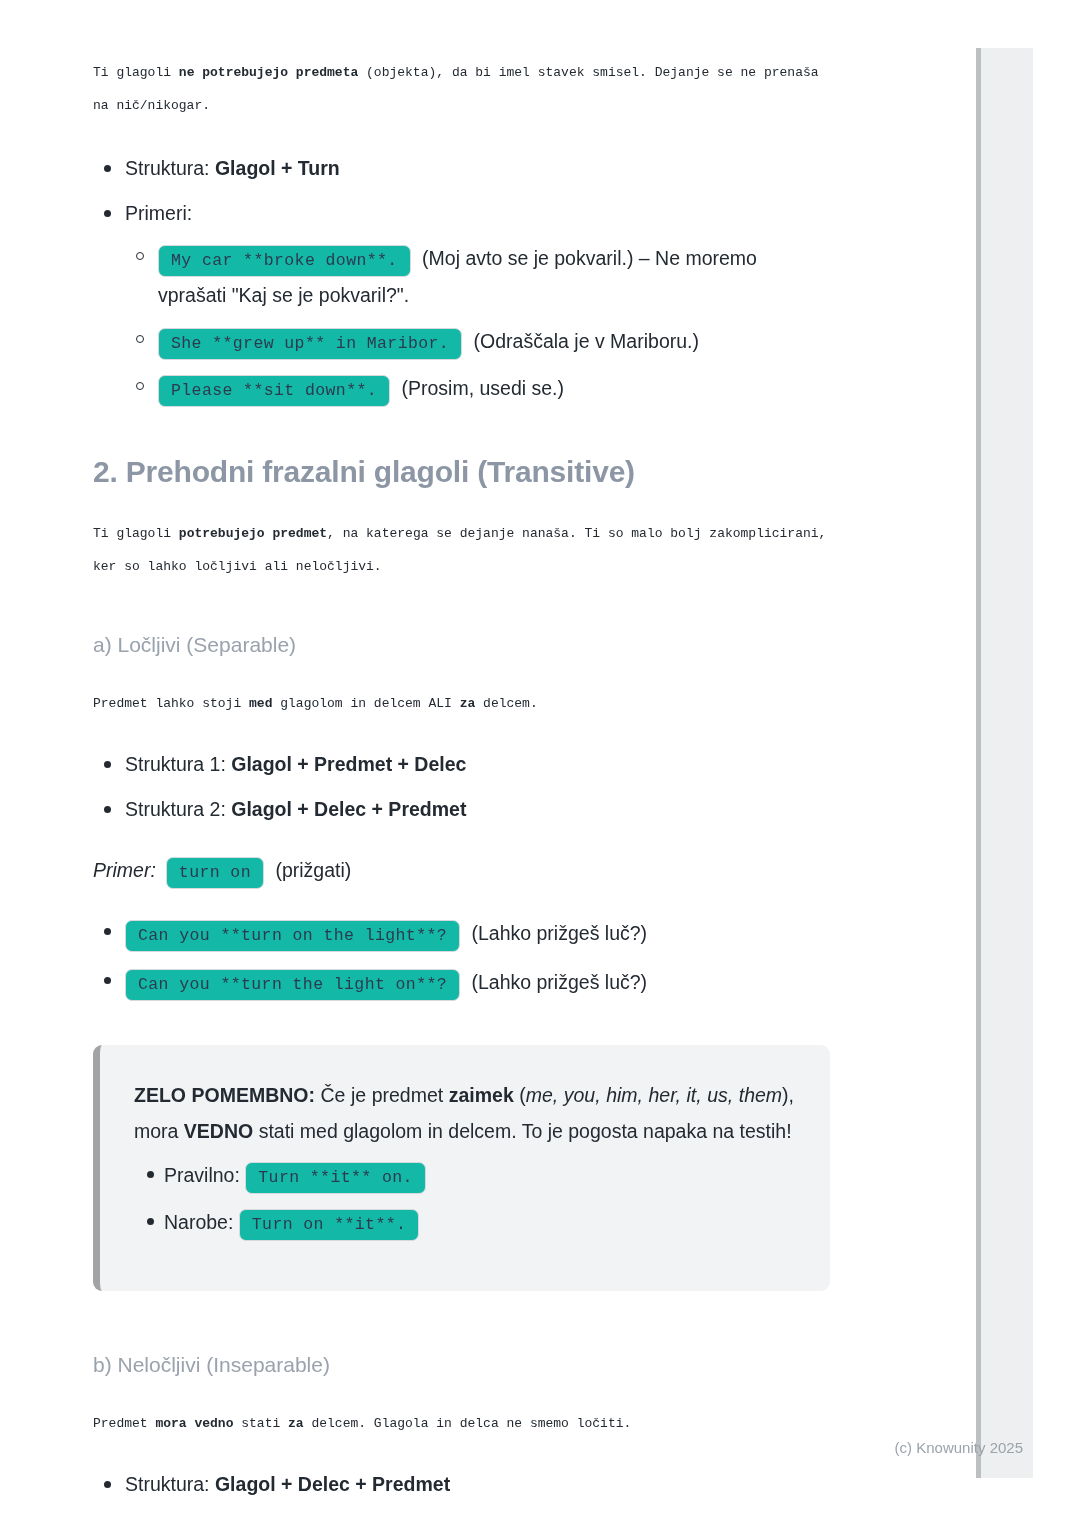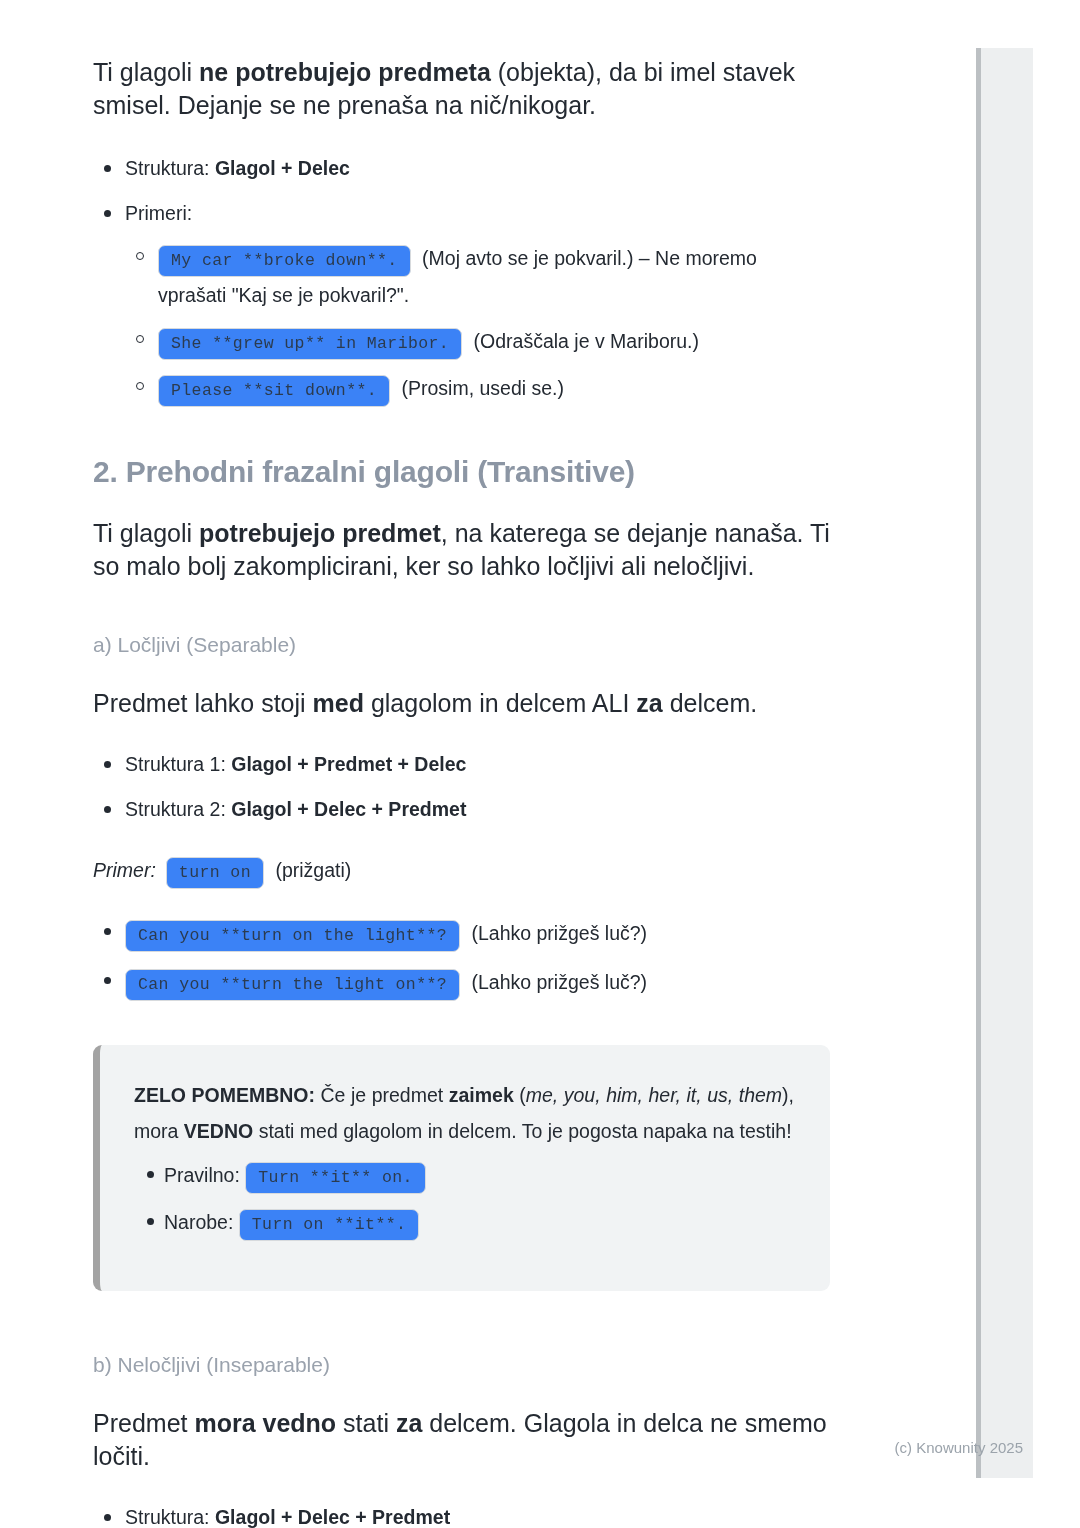"Ti glagoli ne potrebujejo predmeta" p.body-text { font-family: none -> Liberation Mono, monospace; font-size: 25px -> 13px }
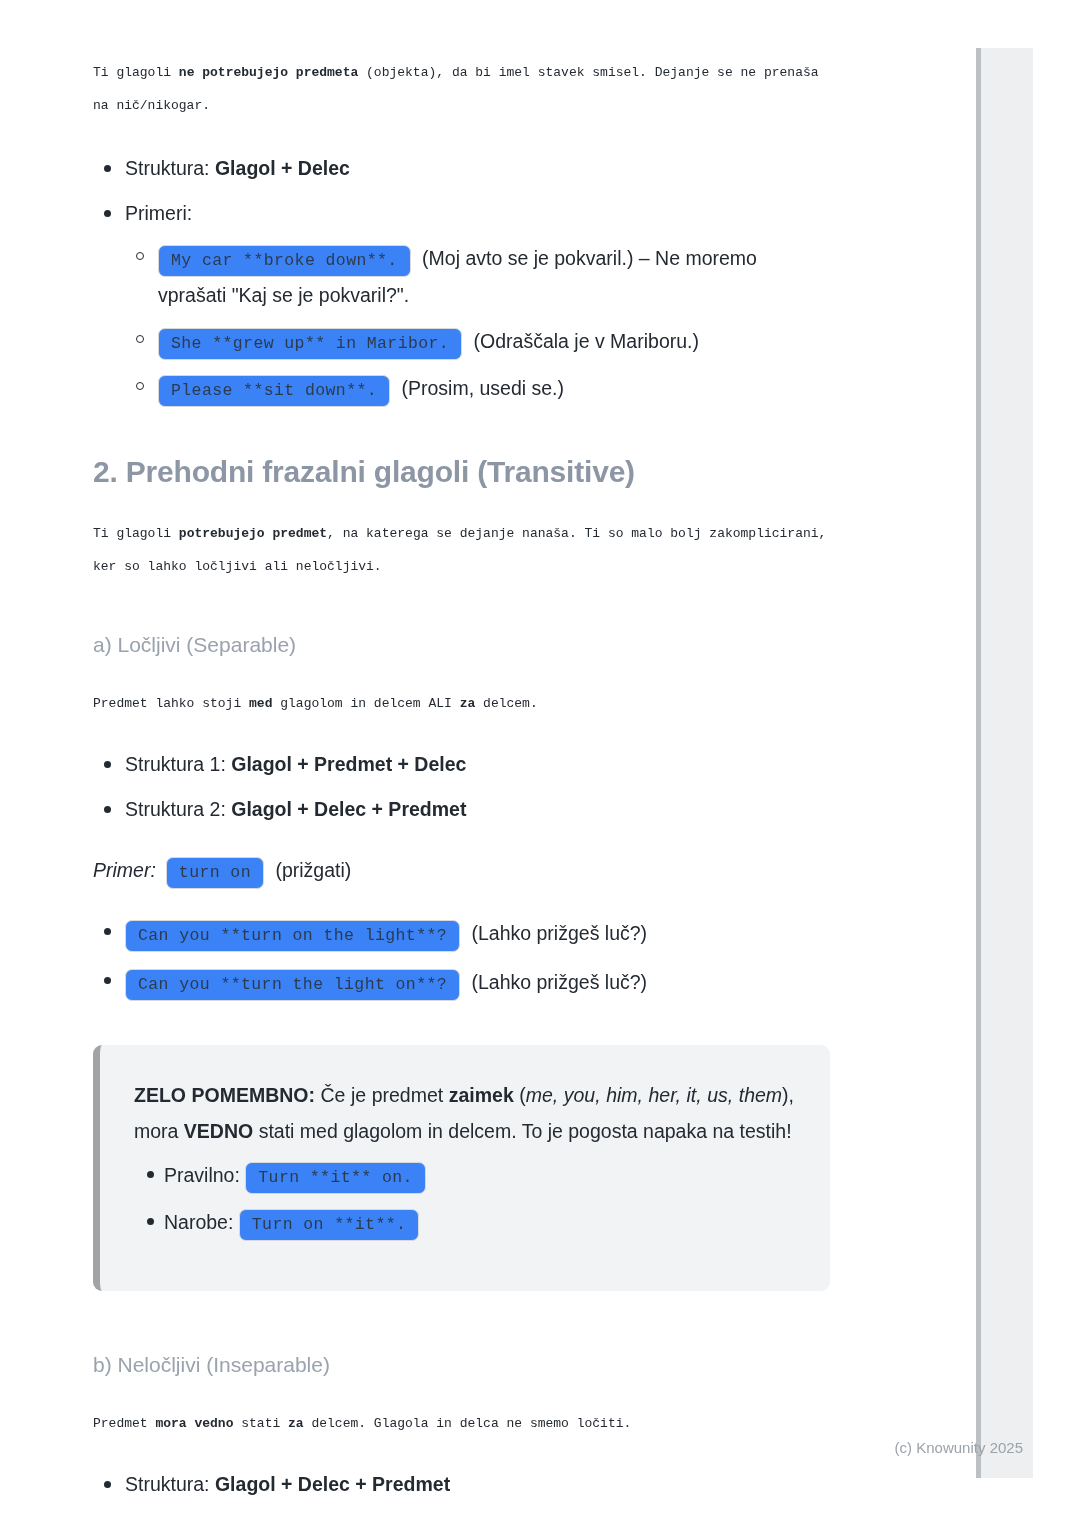"Glagol + Delec" b { text: Delec -> Turn }
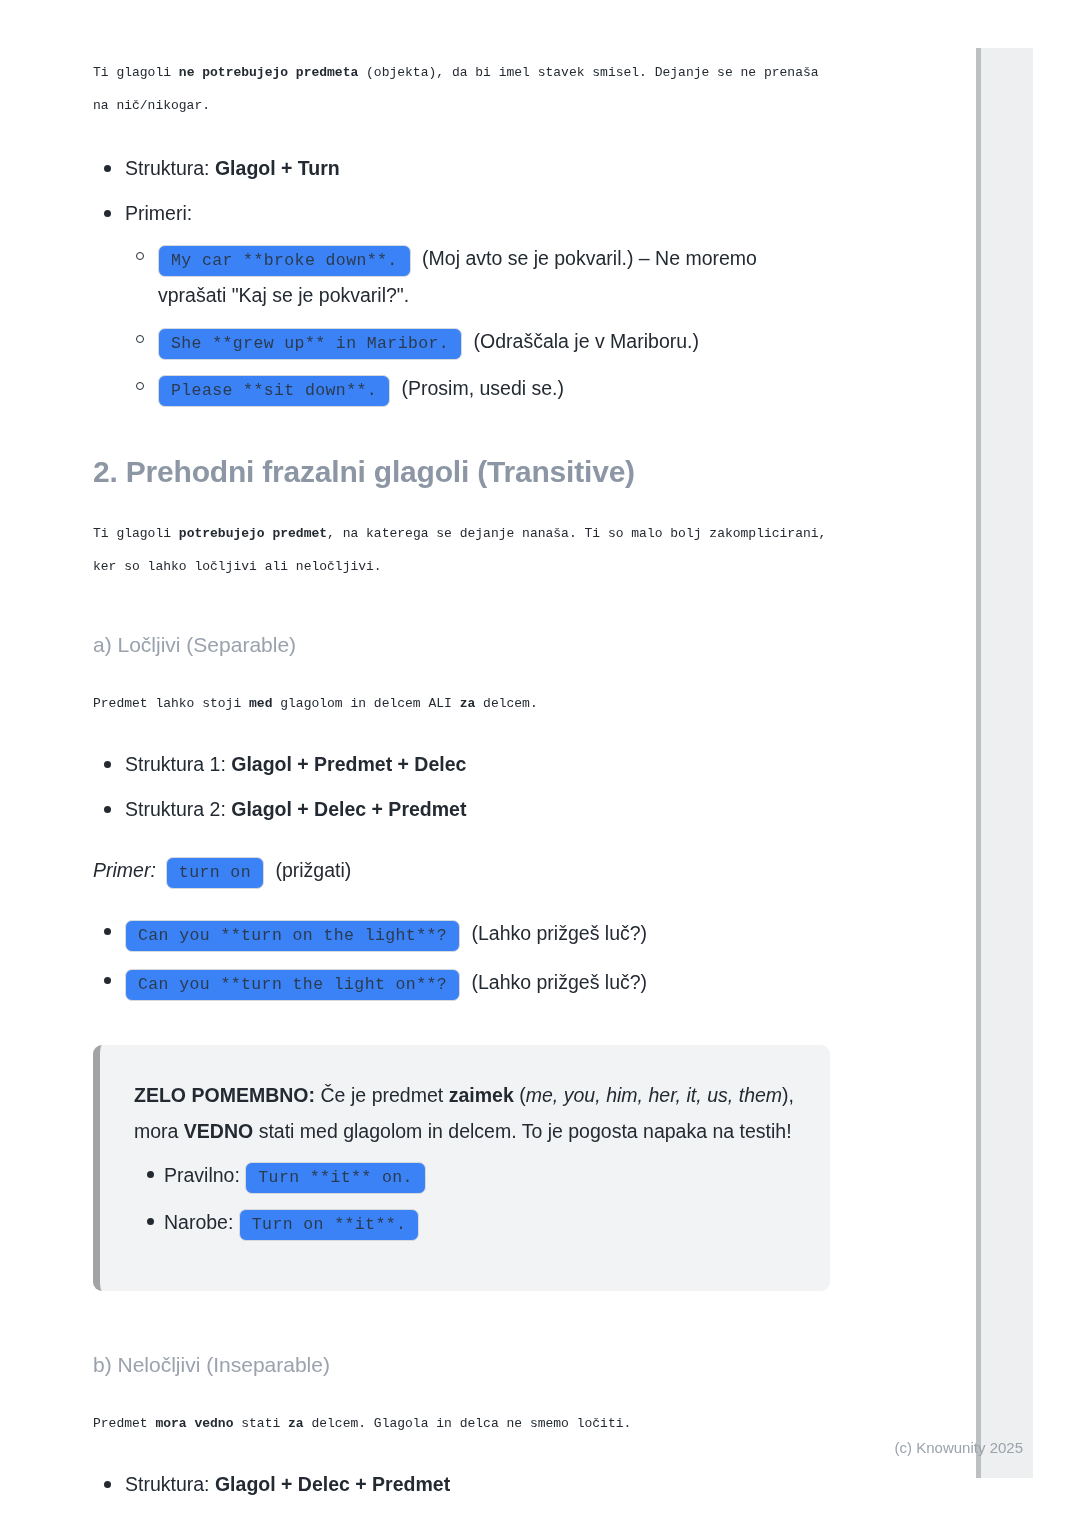"My car **broke down**." .chip { background: #3b82f6 -> #14b8a6 }
